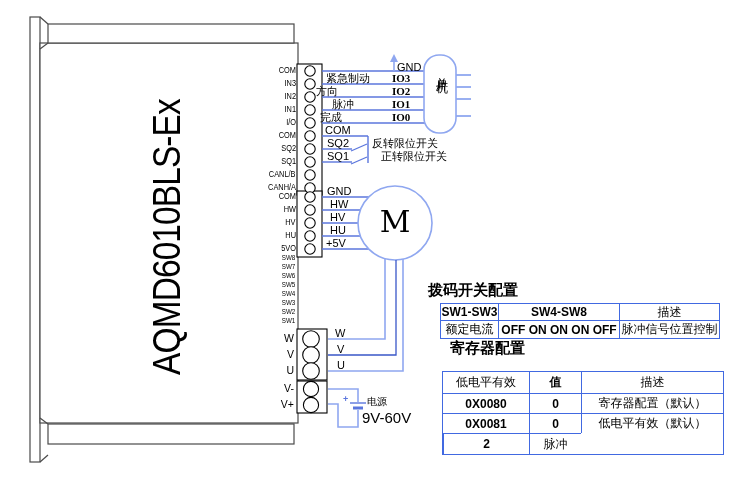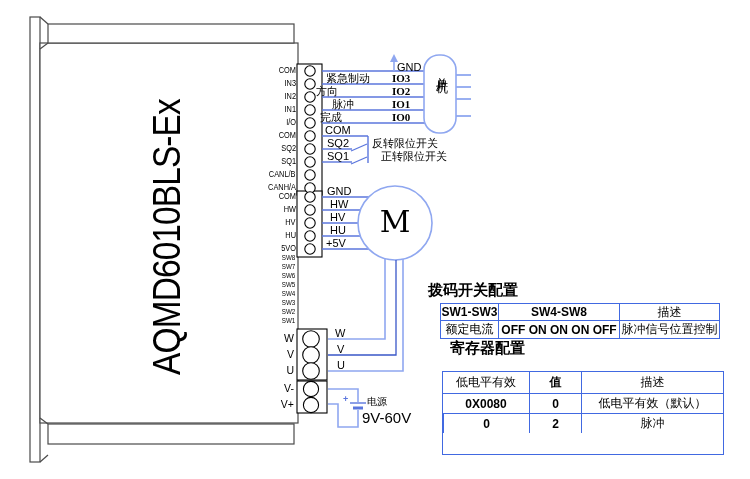"低电平有效（默认）" div { text: 低电平有效 -> 寄存器配置 }
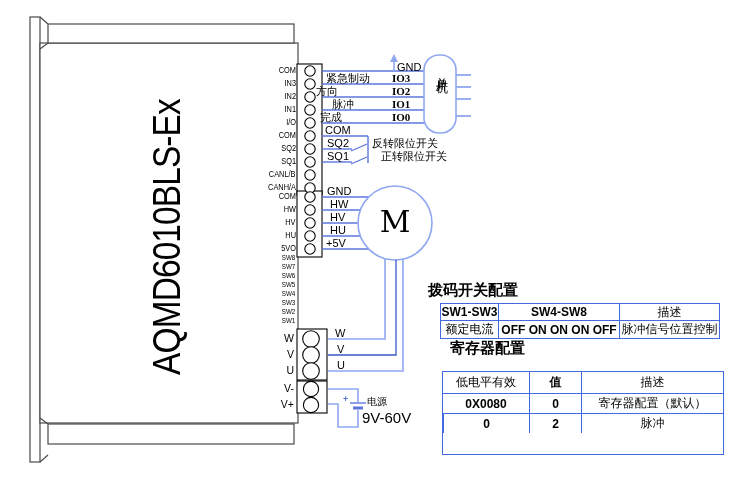"0X0081" div.c0 { html: none -> <div>0X0081</div> }
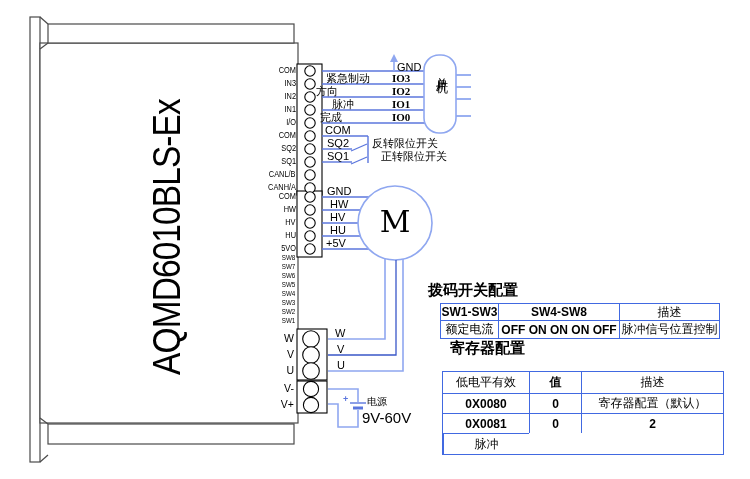"低电平有效（默认）" div { html: none -> <div>低电平有效（默认）</div> }
